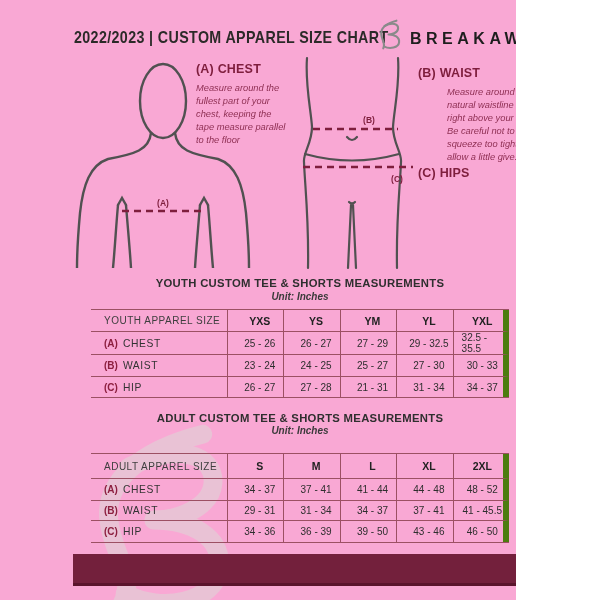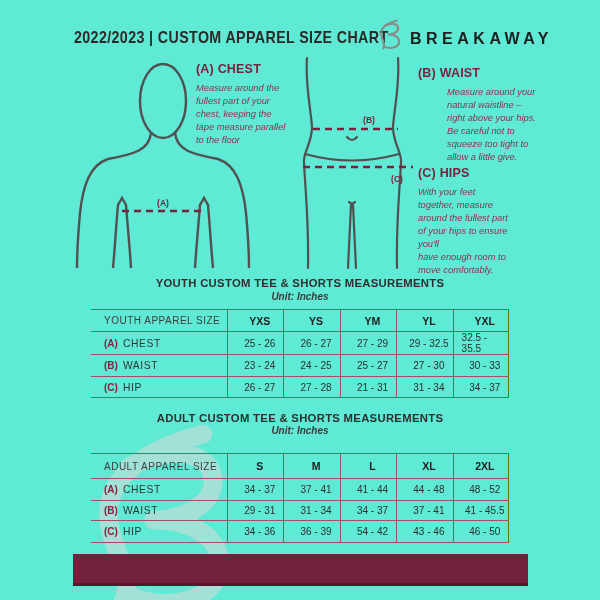"2022/2023 | CUSTOM APPAREL SIZE" #page { background: #5eead4 -> #f9a8d4; width: 600px -> 516px }
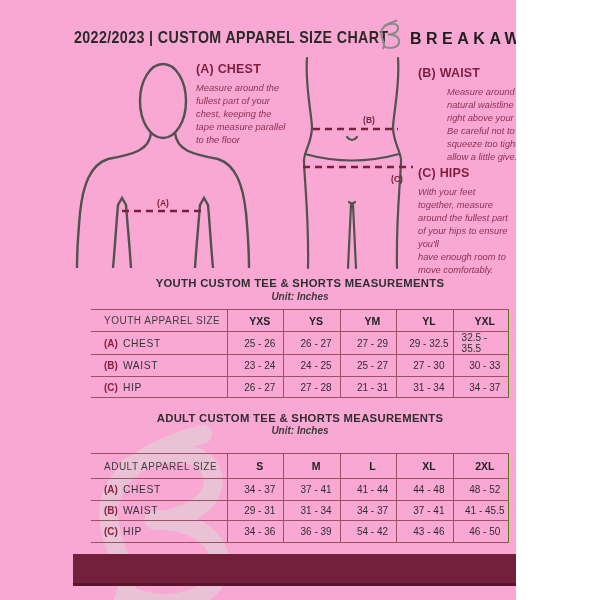"With your feet" div.abs { html: <div>With your feet together, measure around the fullest part of your hips to ensure you'll have enough room to move comfortably.</div> -> none }
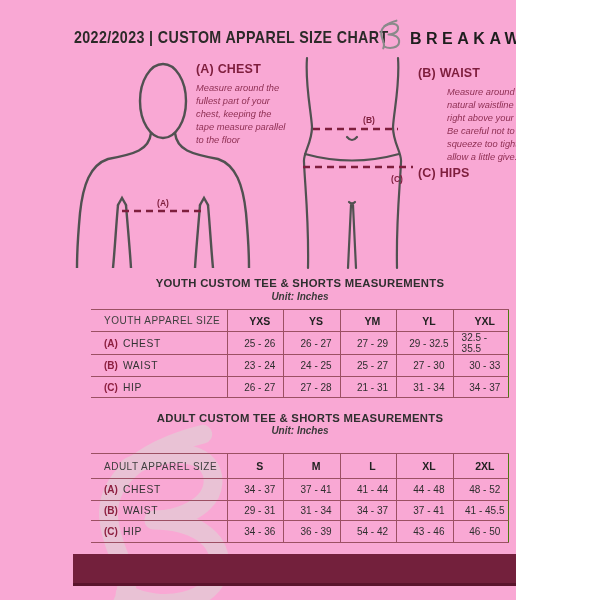"YXL" .vlast { border-right: 1px solid #4d7c0f -> 6px solid #4d7c0f }
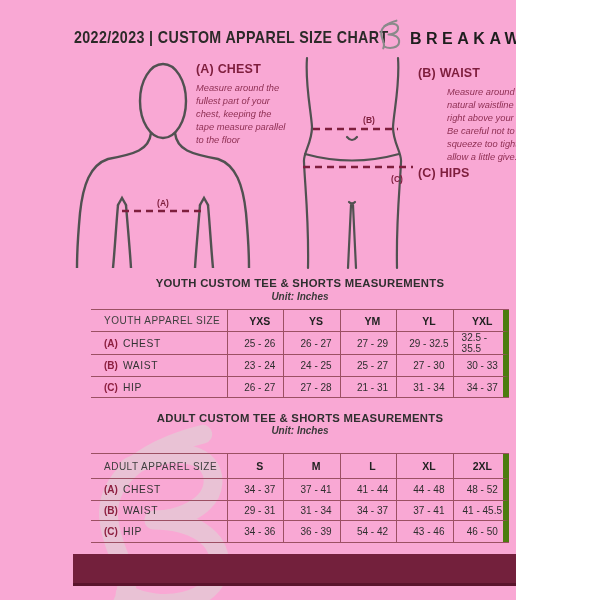"54 - 42" div.cell { text: 54 - 42 -> 39 - 50 }
